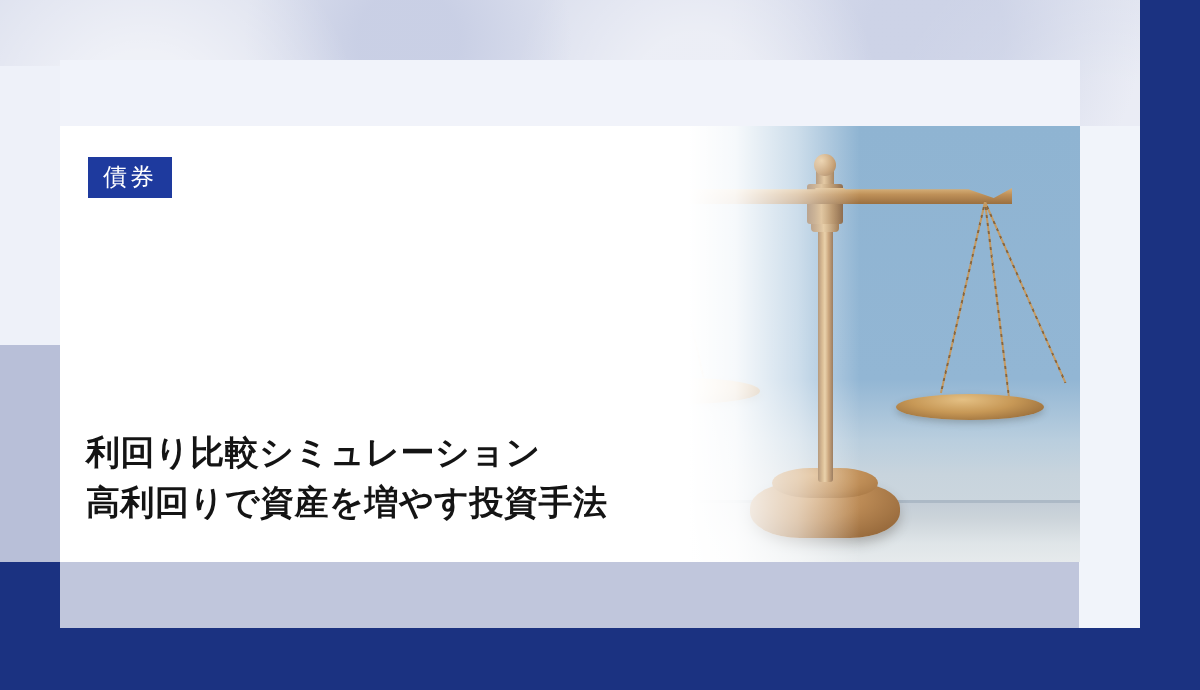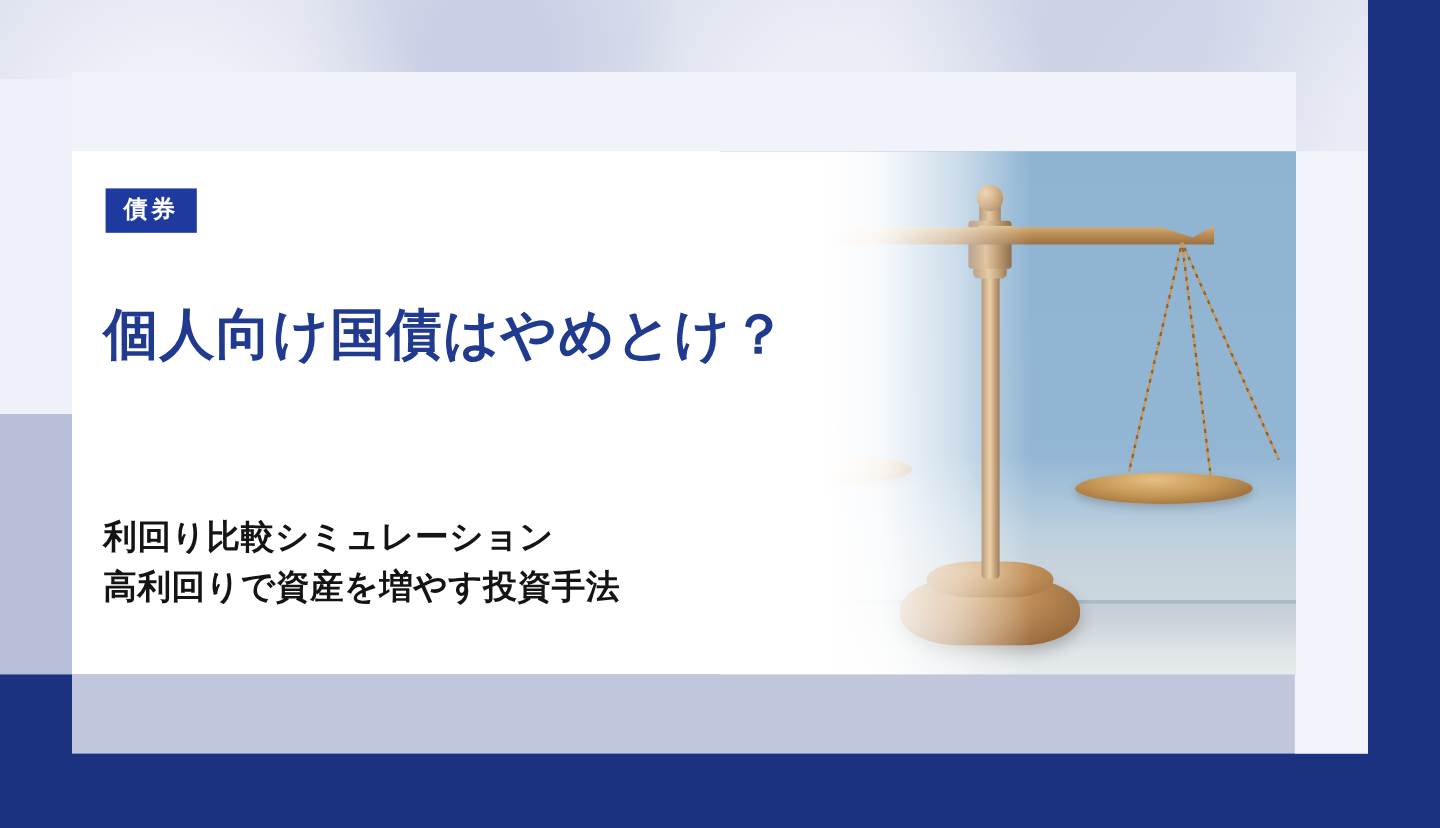"債券" #badge { font-size: 20px -> 24px; font-weight: bold -> normal }
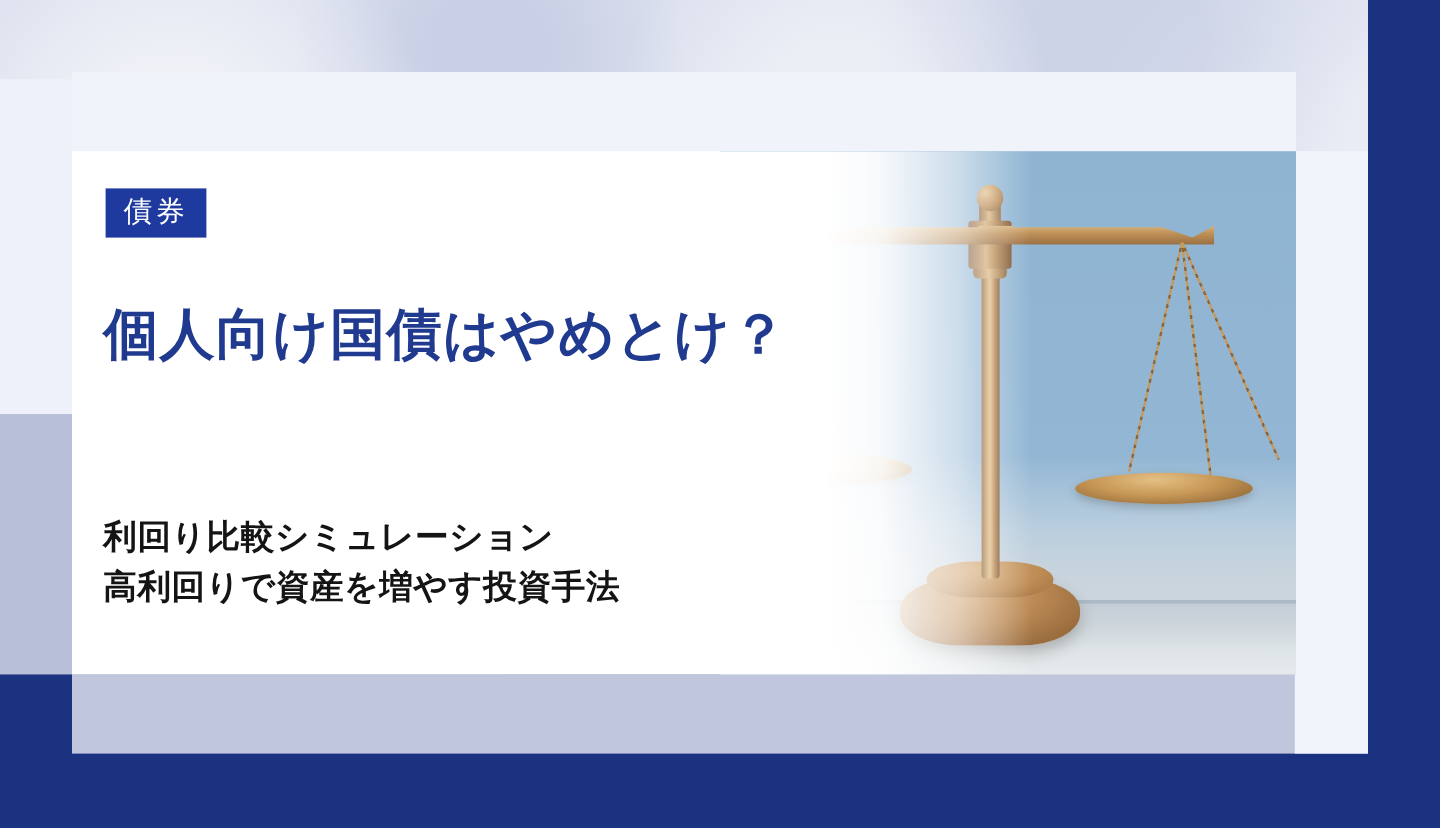"個人向け国債はやめとけ？" span.ln { html: <span>個人向け国債はやめとけ？</span> -> none }
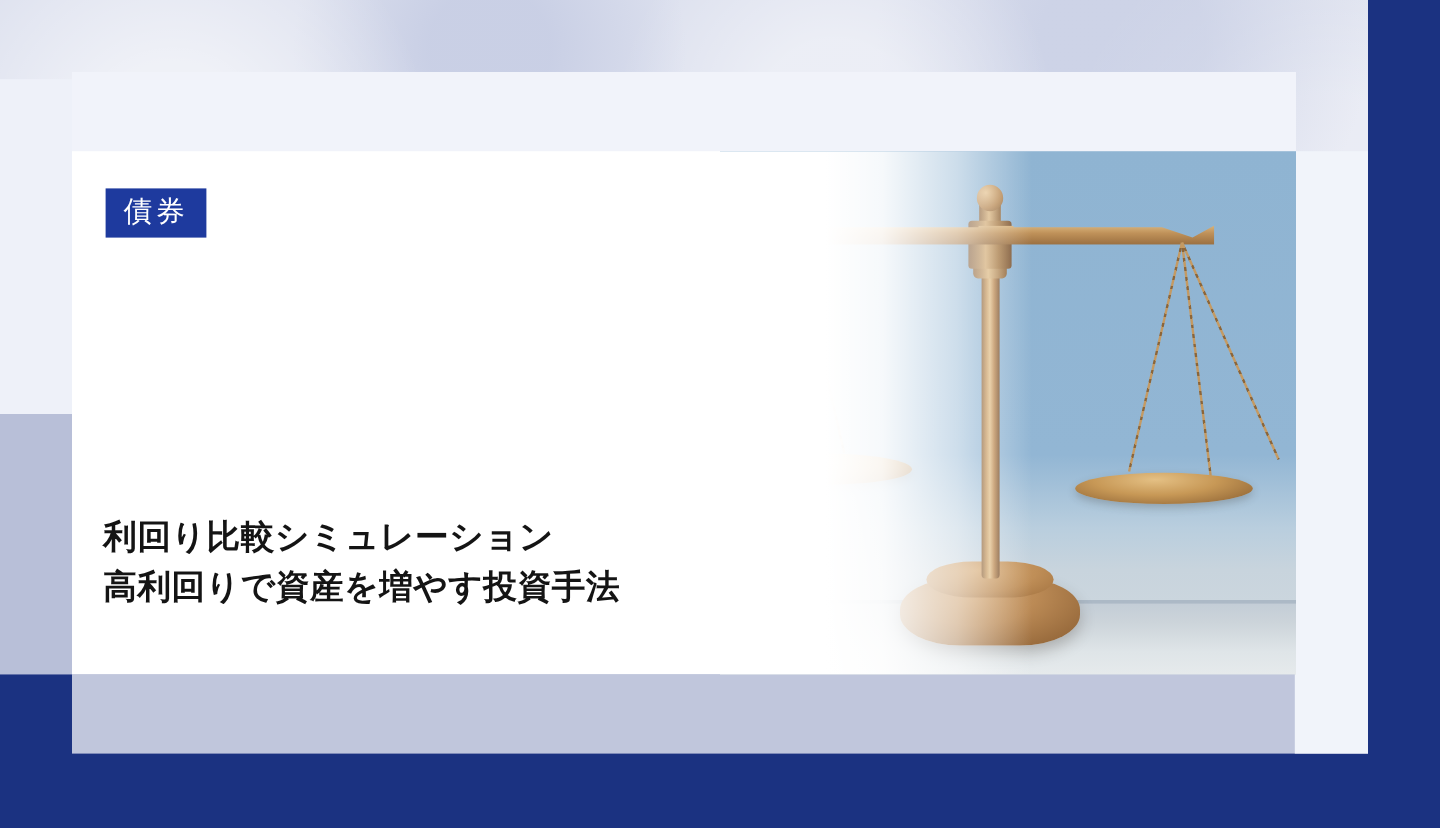"利回り比較シミュレーション" #subtitle { font-size: 28px -> 34px }
